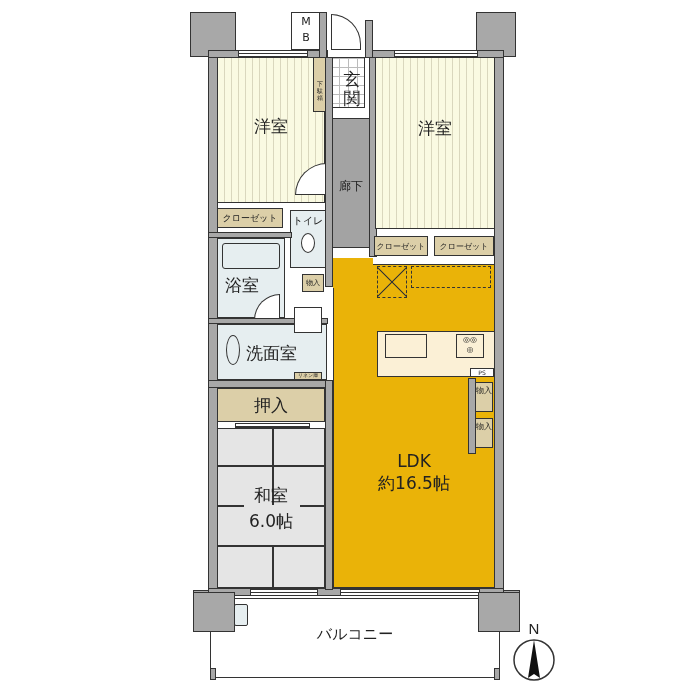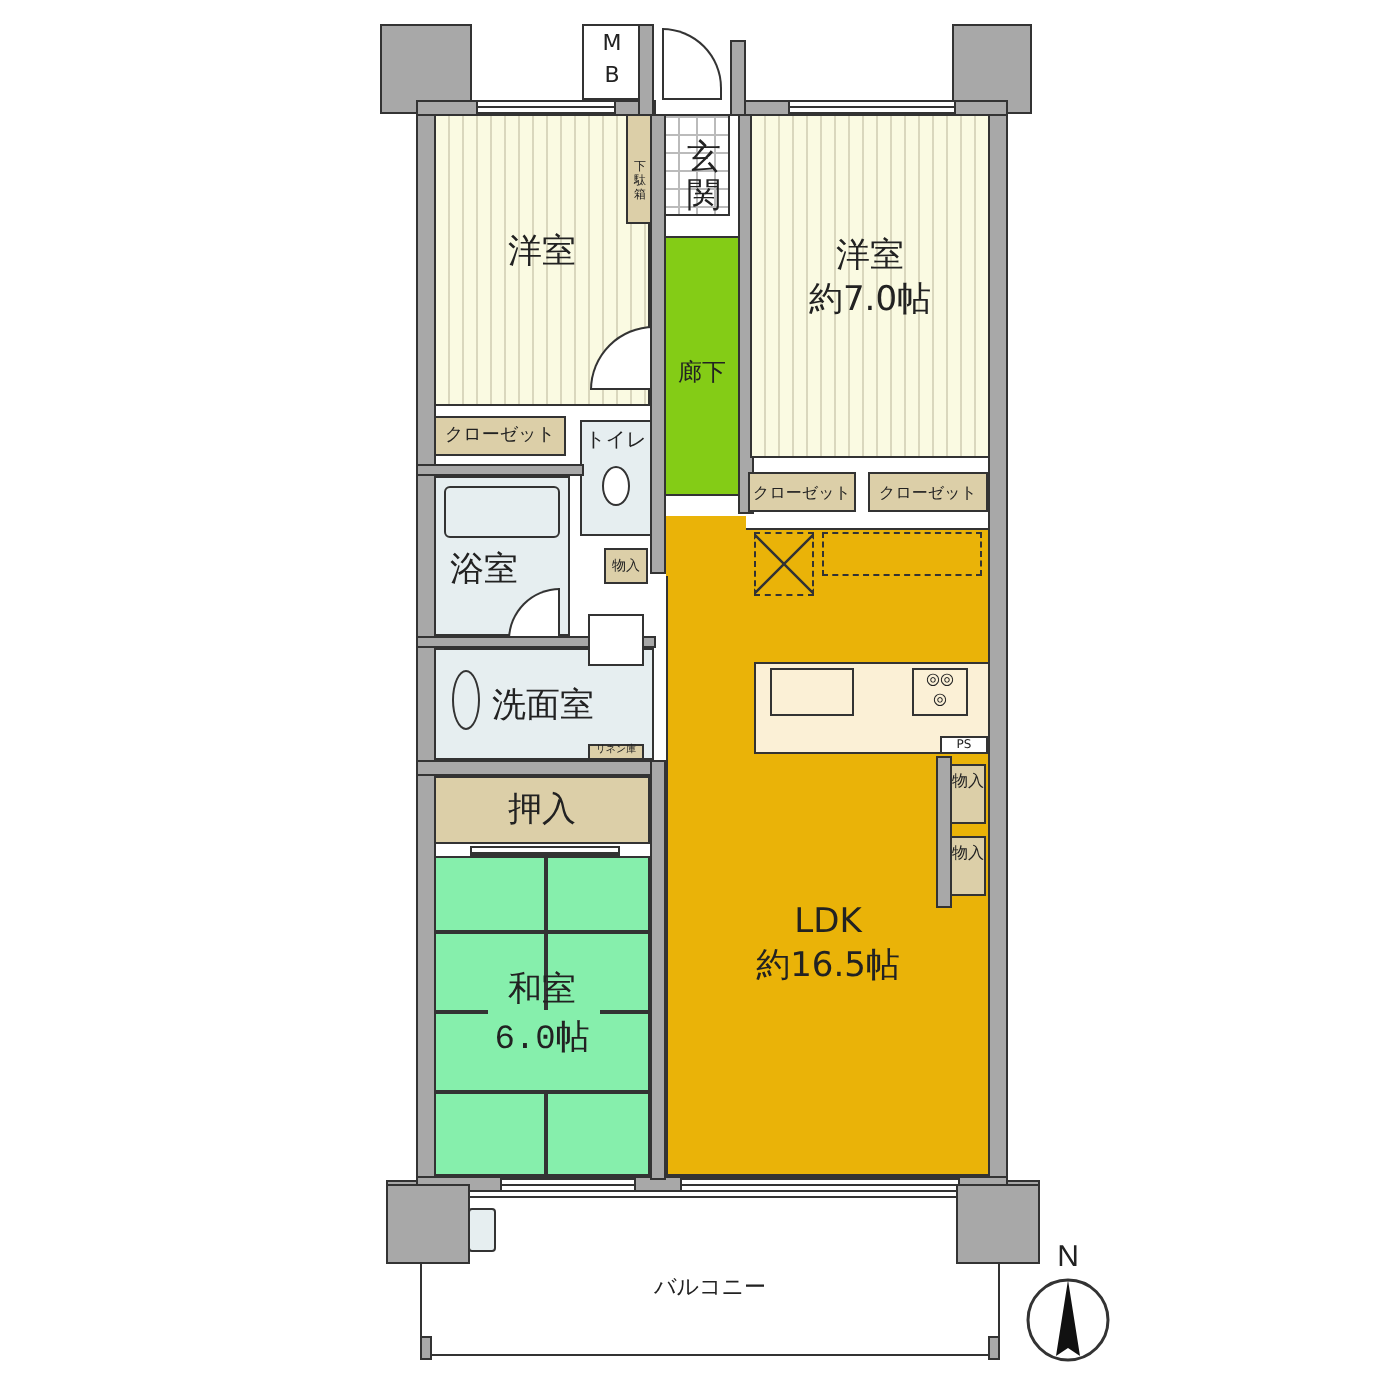"約7.0帖" div.lbl { html: <div>約7.0帖</div> -> none }
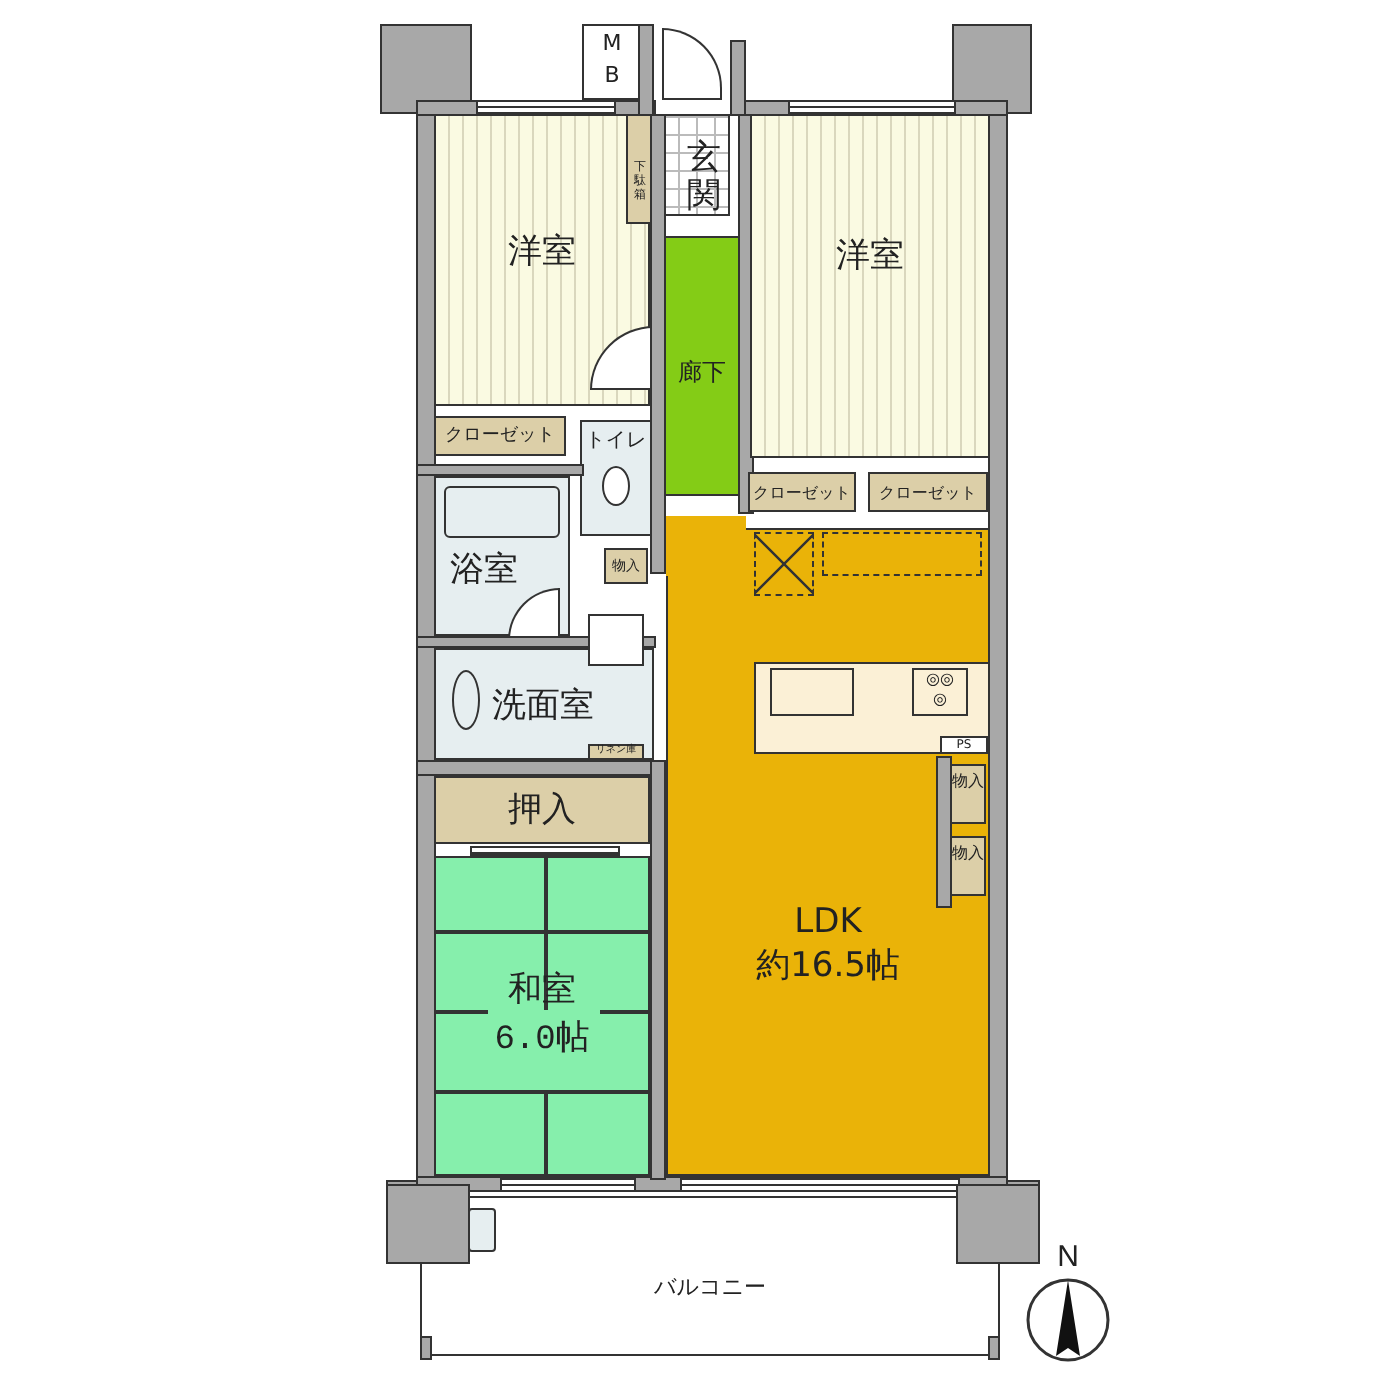"廊下" .hall { background: #84cc16 -> #a3a3a3 }
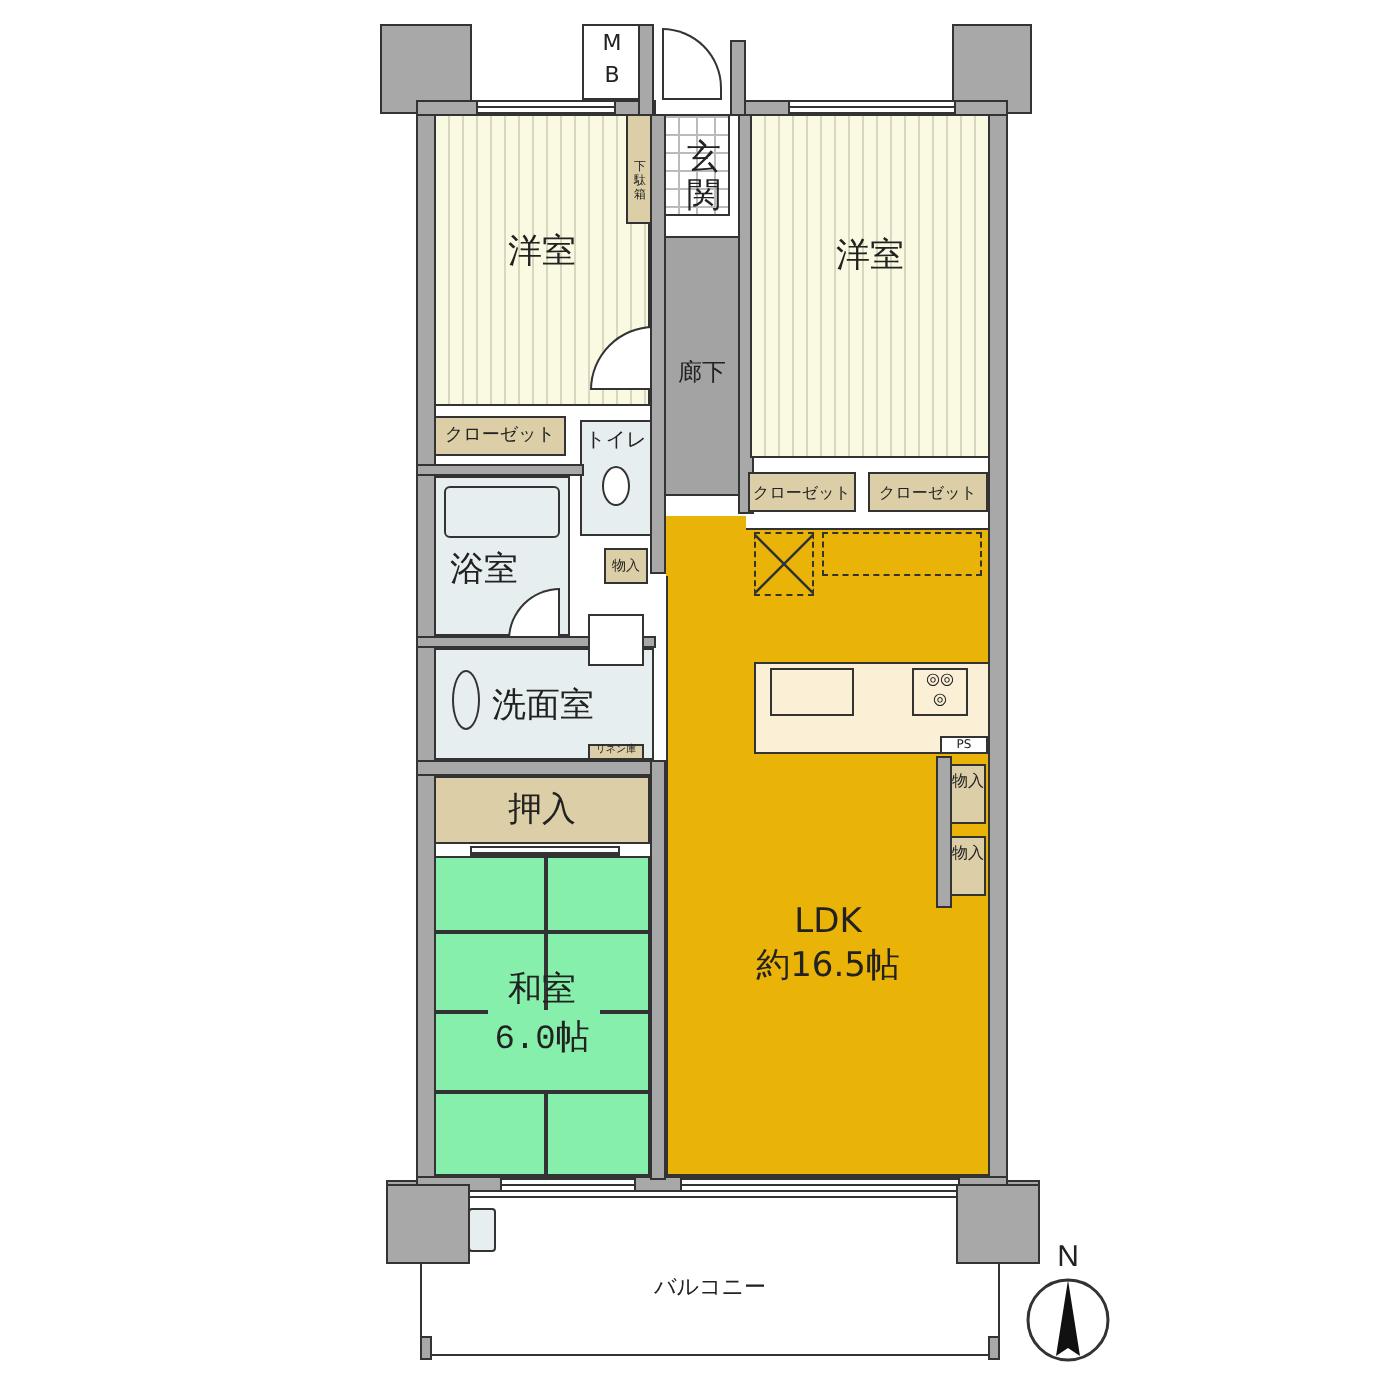"和室" .washitsu { background: #86efac -> #e5e5e5 }
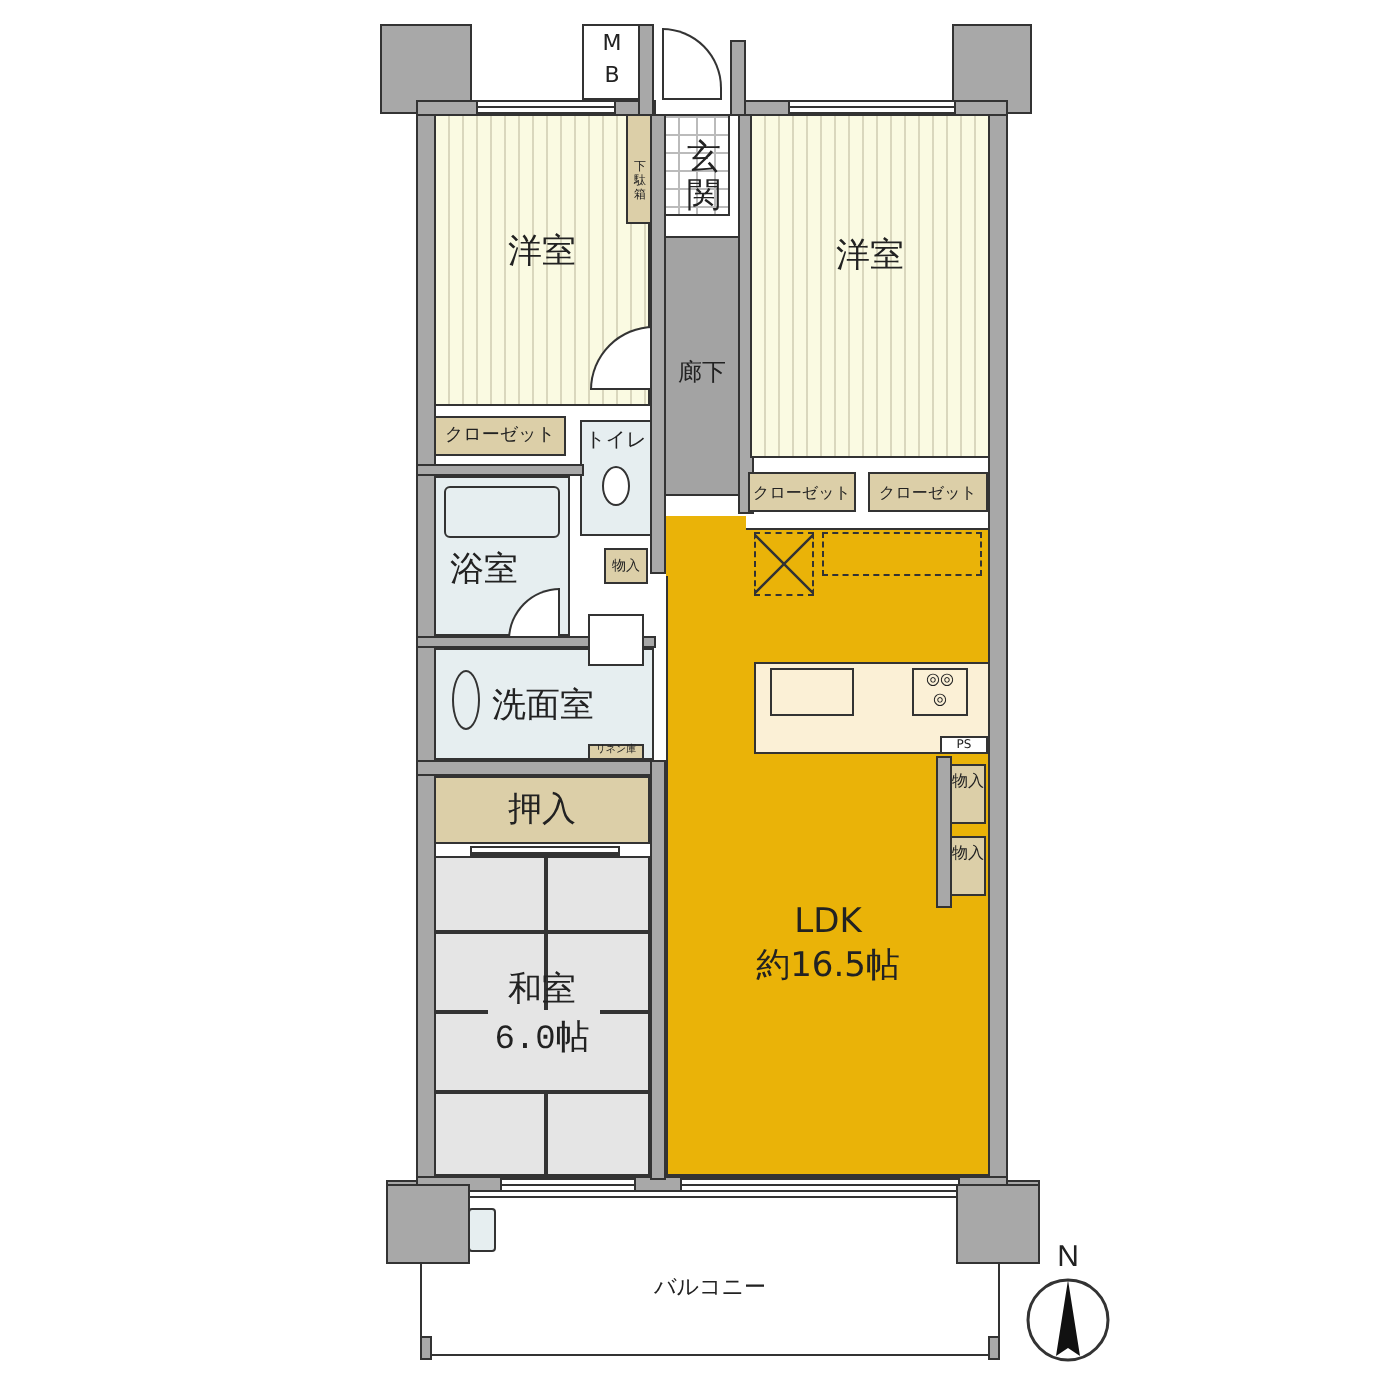"6.0帖" div.lbl { font-family: Liberation Mono, monospace -> none }
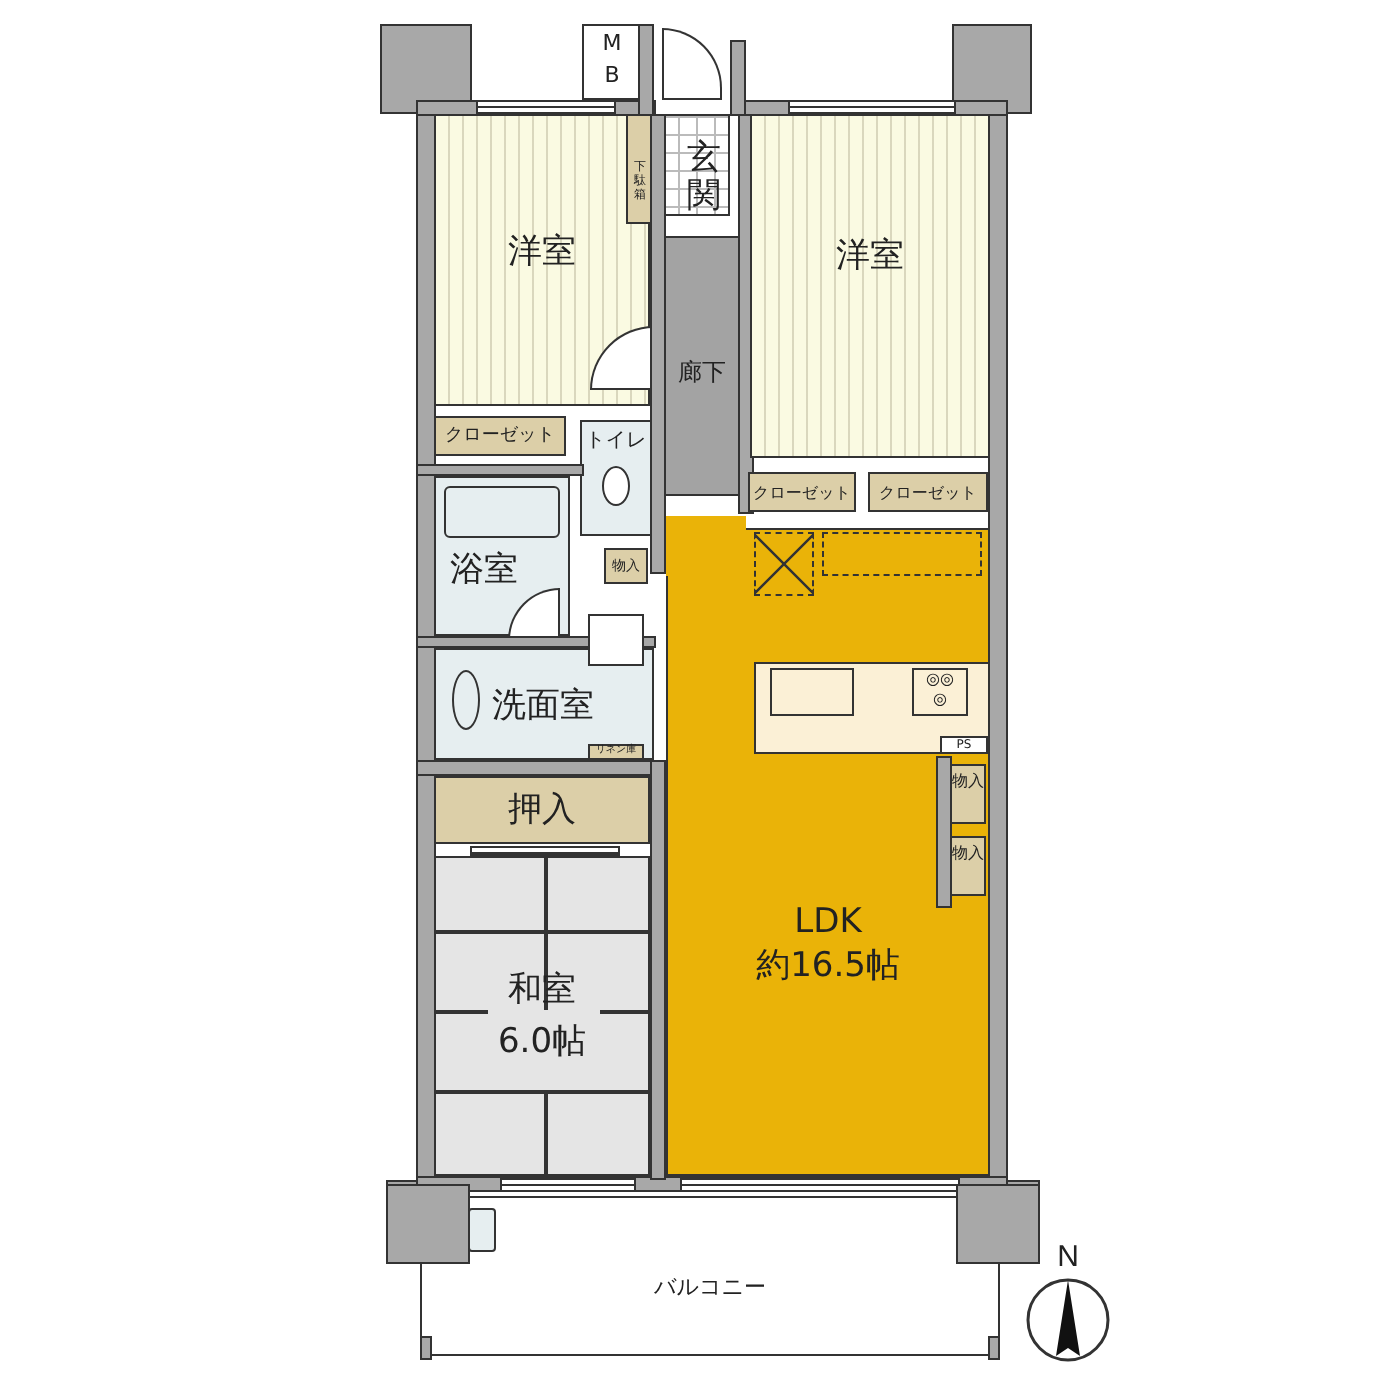"バルコニー" div.lbl { font-size: 11px -> 15px; top: 38px -> 26px }
